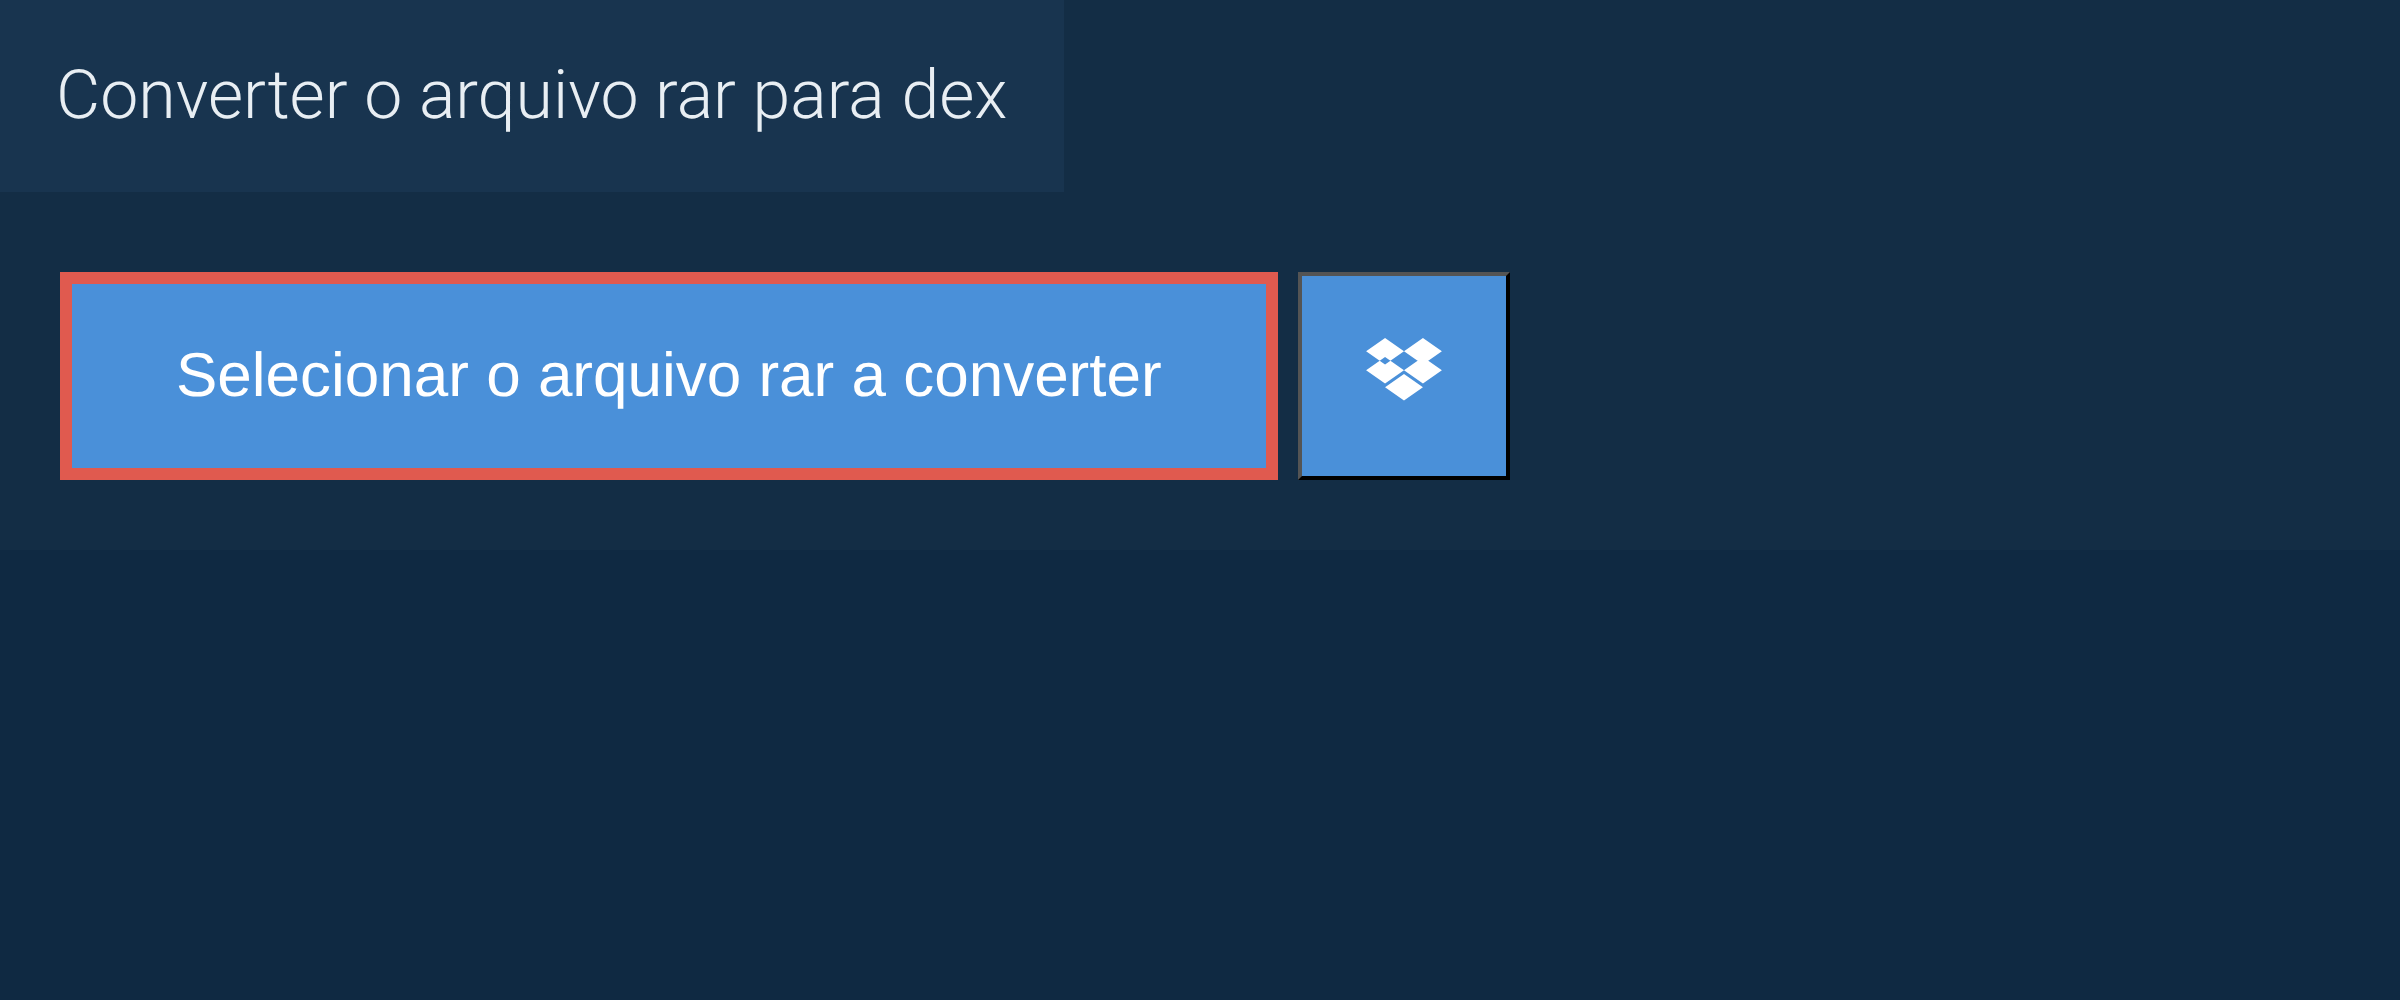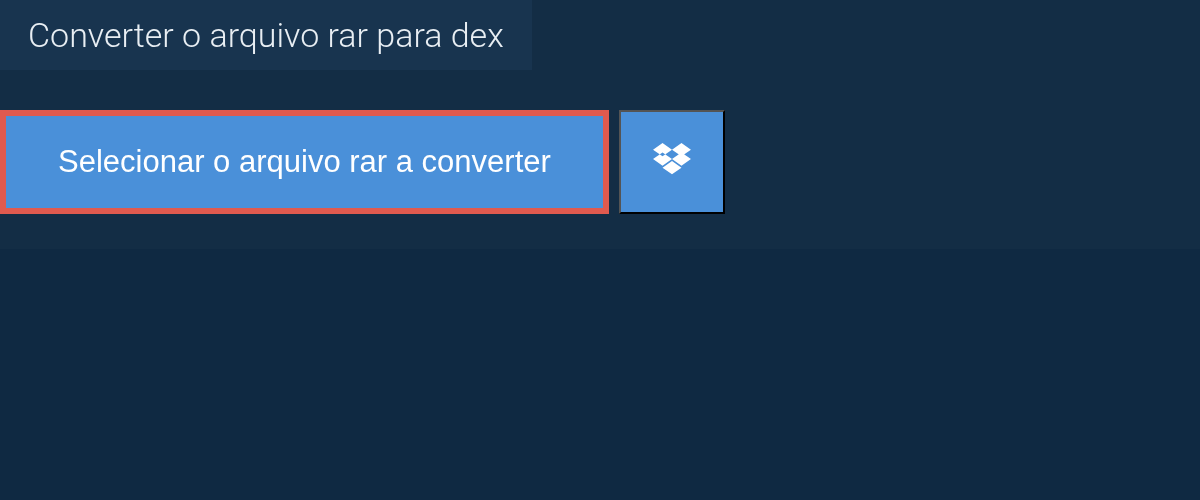"Converter o arquivo rar para" .title-bar { padding: 15px 28px -> 28px 28px }
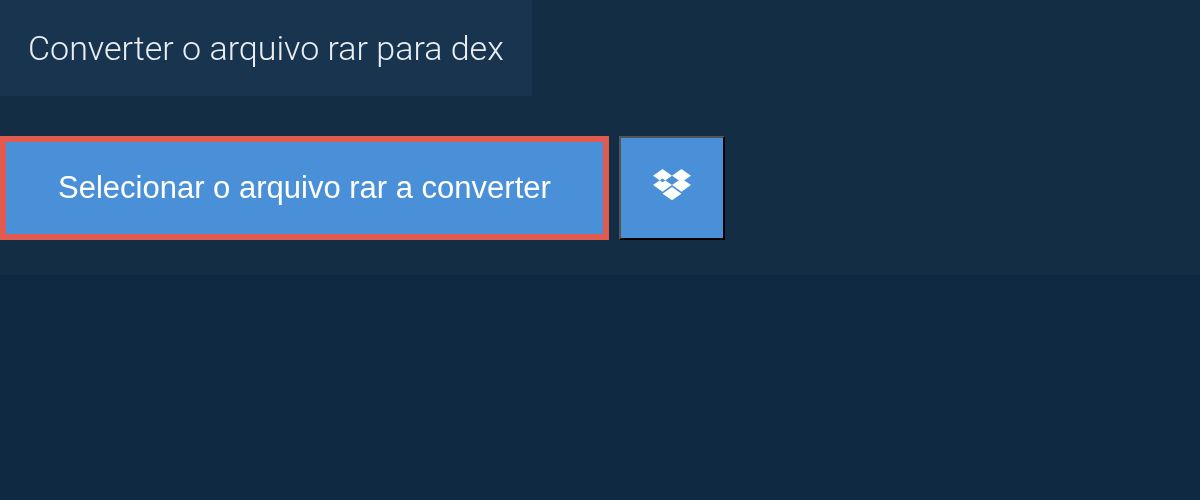"Selecionar o arquivo rar a" .button-row { margin-left: none -> 30px }
